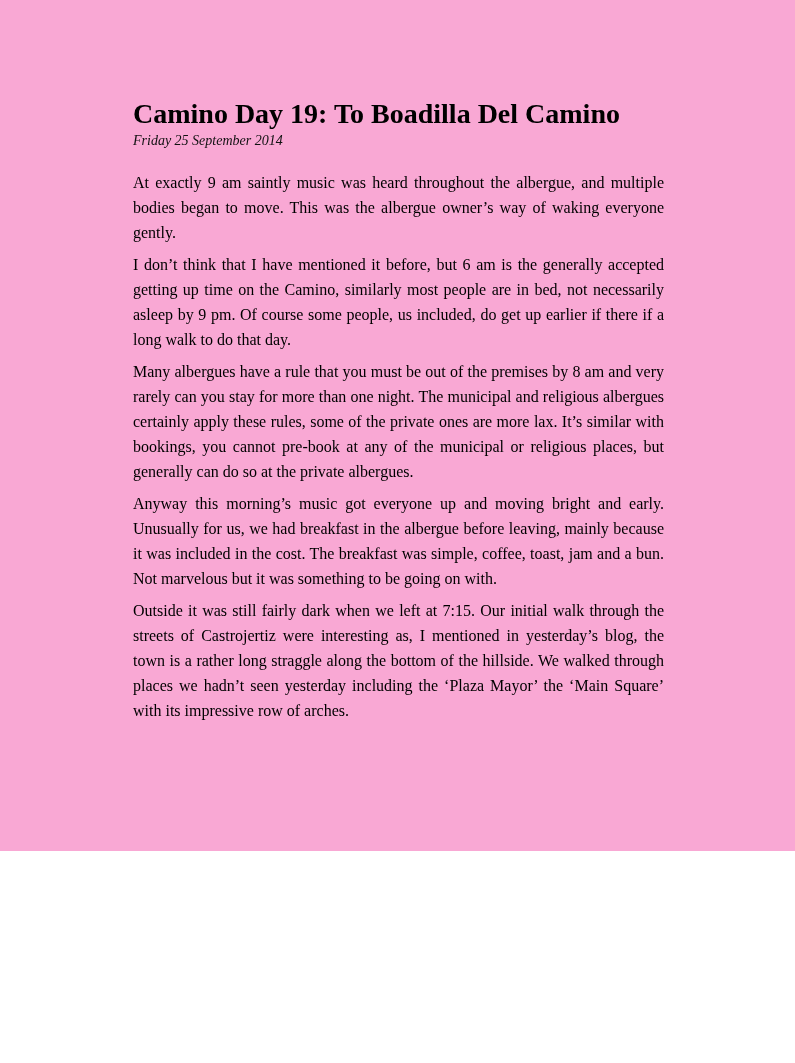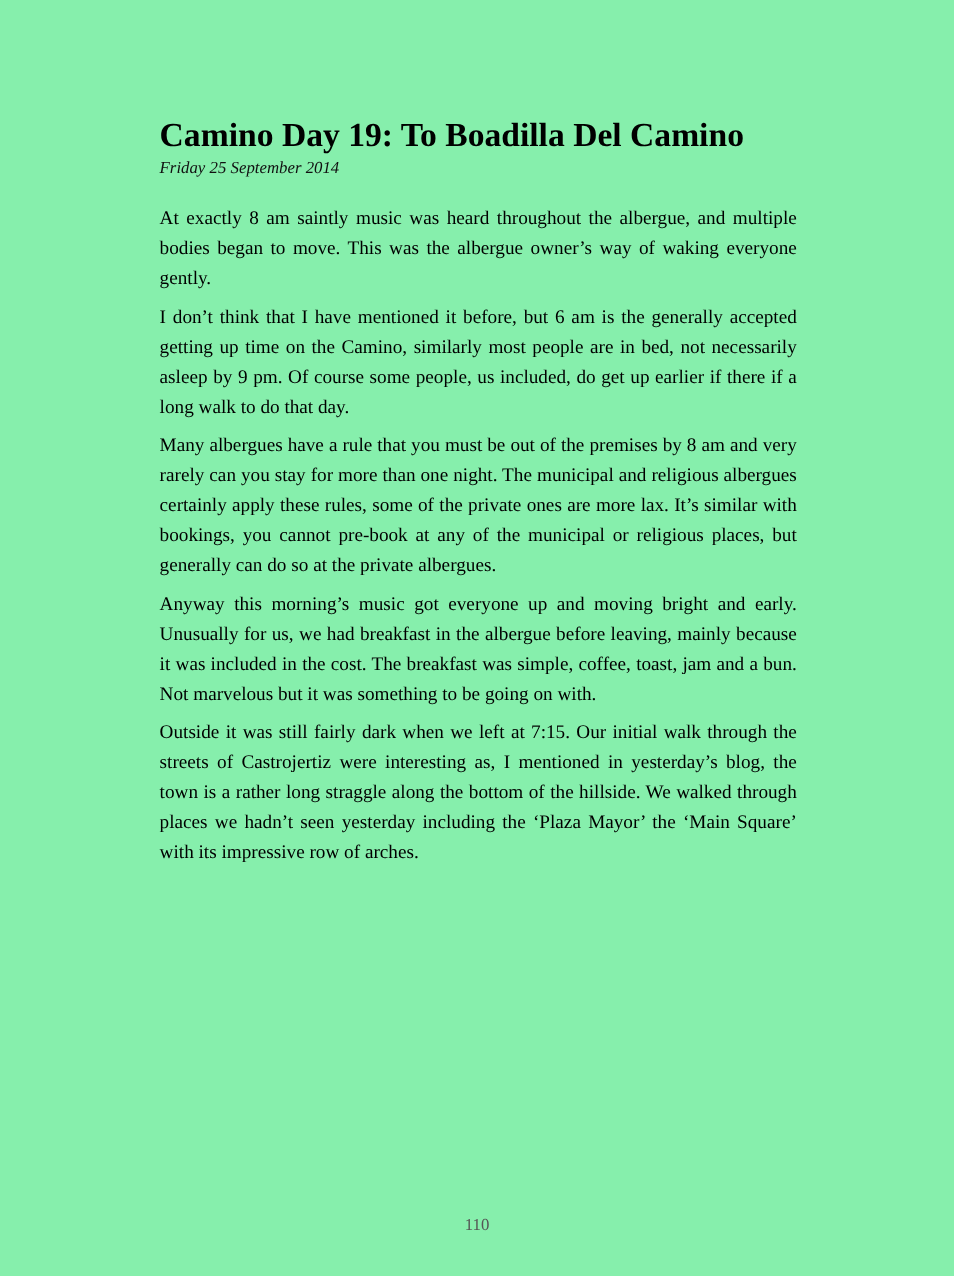"Camino Day 19: To Boadilla" .page { background: #86efac -> #f9a8d4; height: 1063px -> 851px }
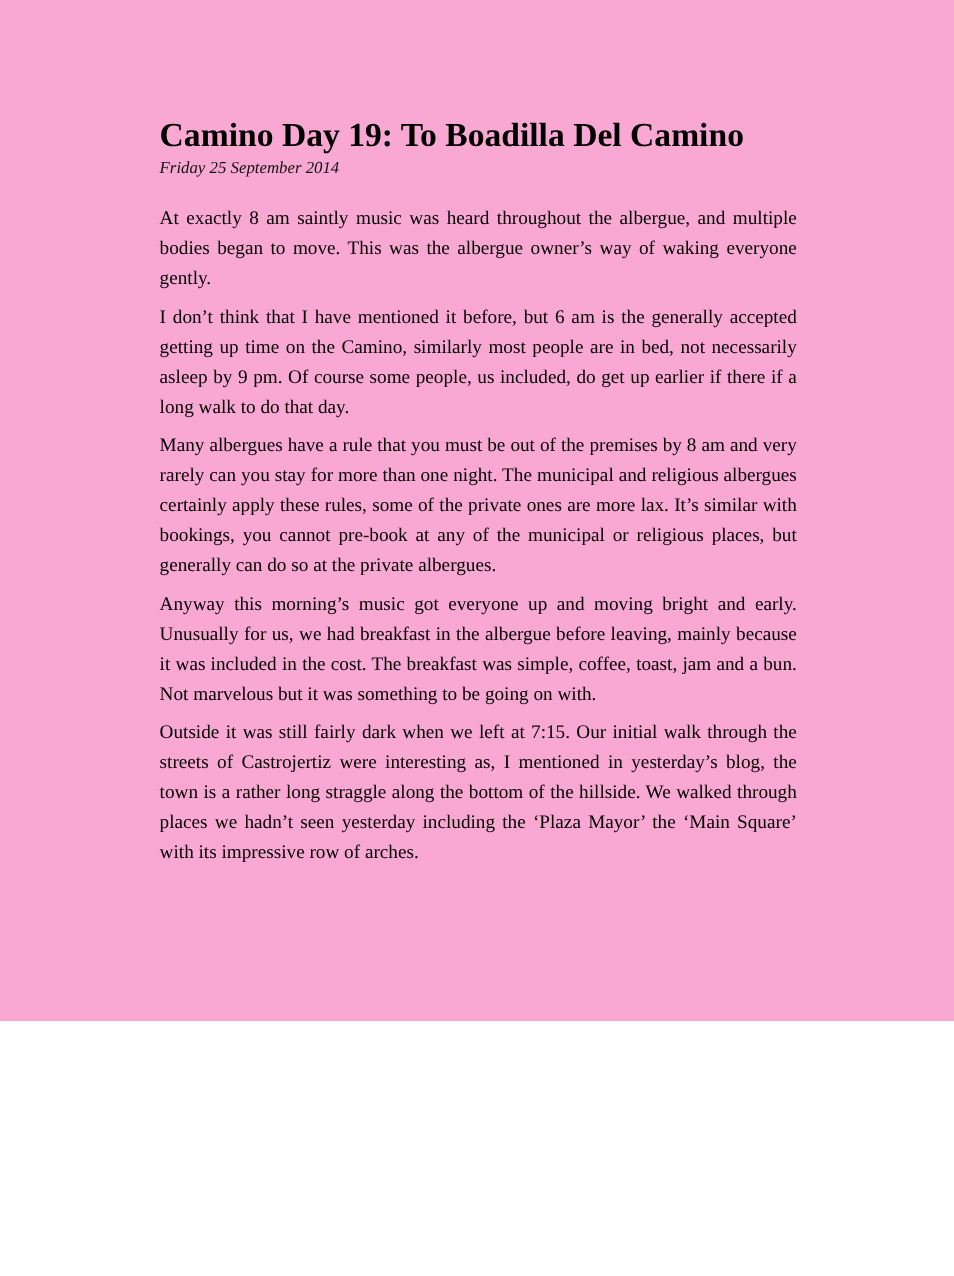"At exactly 8 am saintly" p { text: 8 -> 9 }
